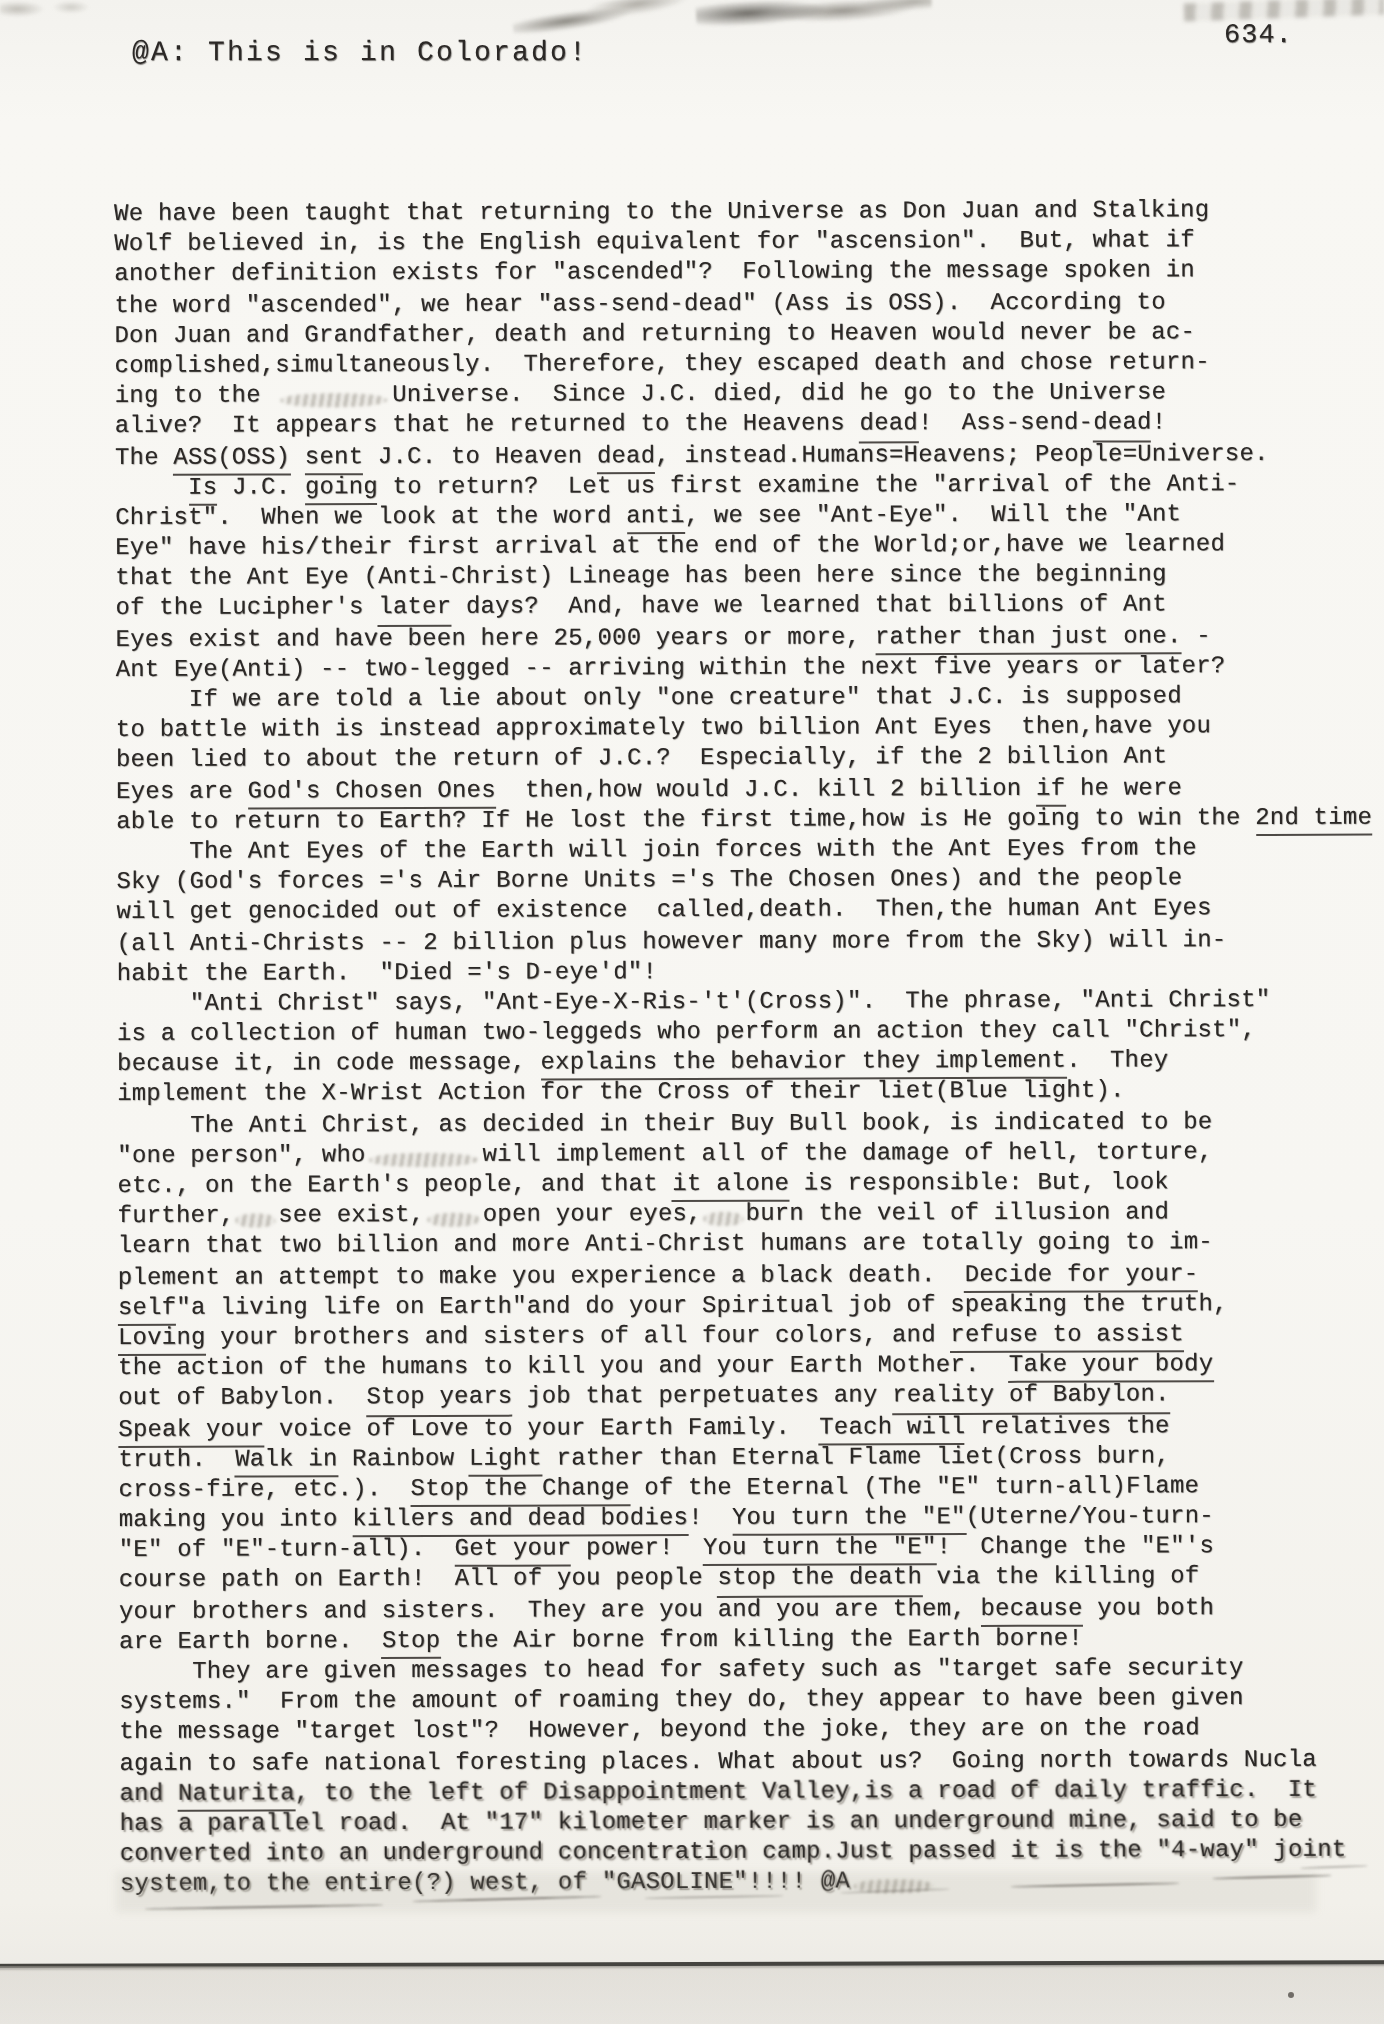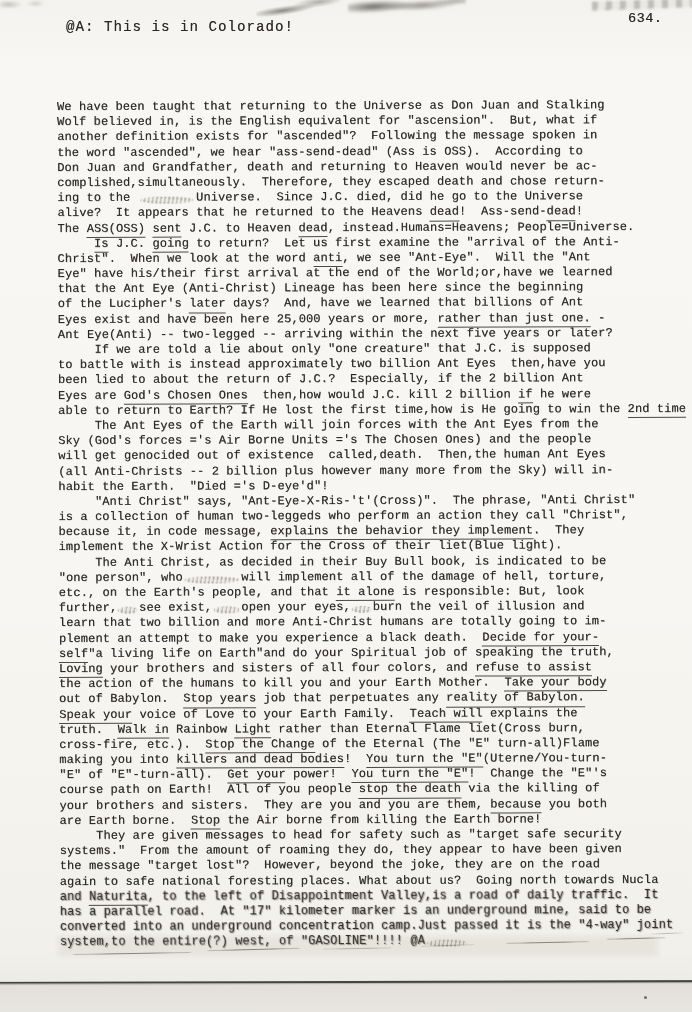"634." .page-number { margin-left: 16px -> none }
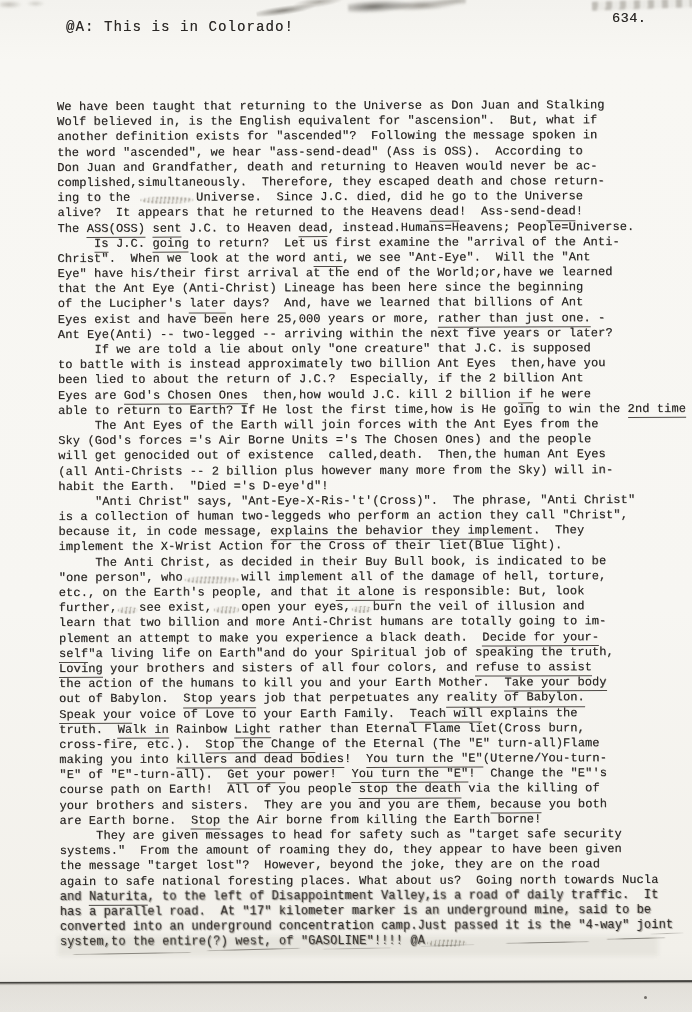"explains the" span { text: explains -> relatives }
